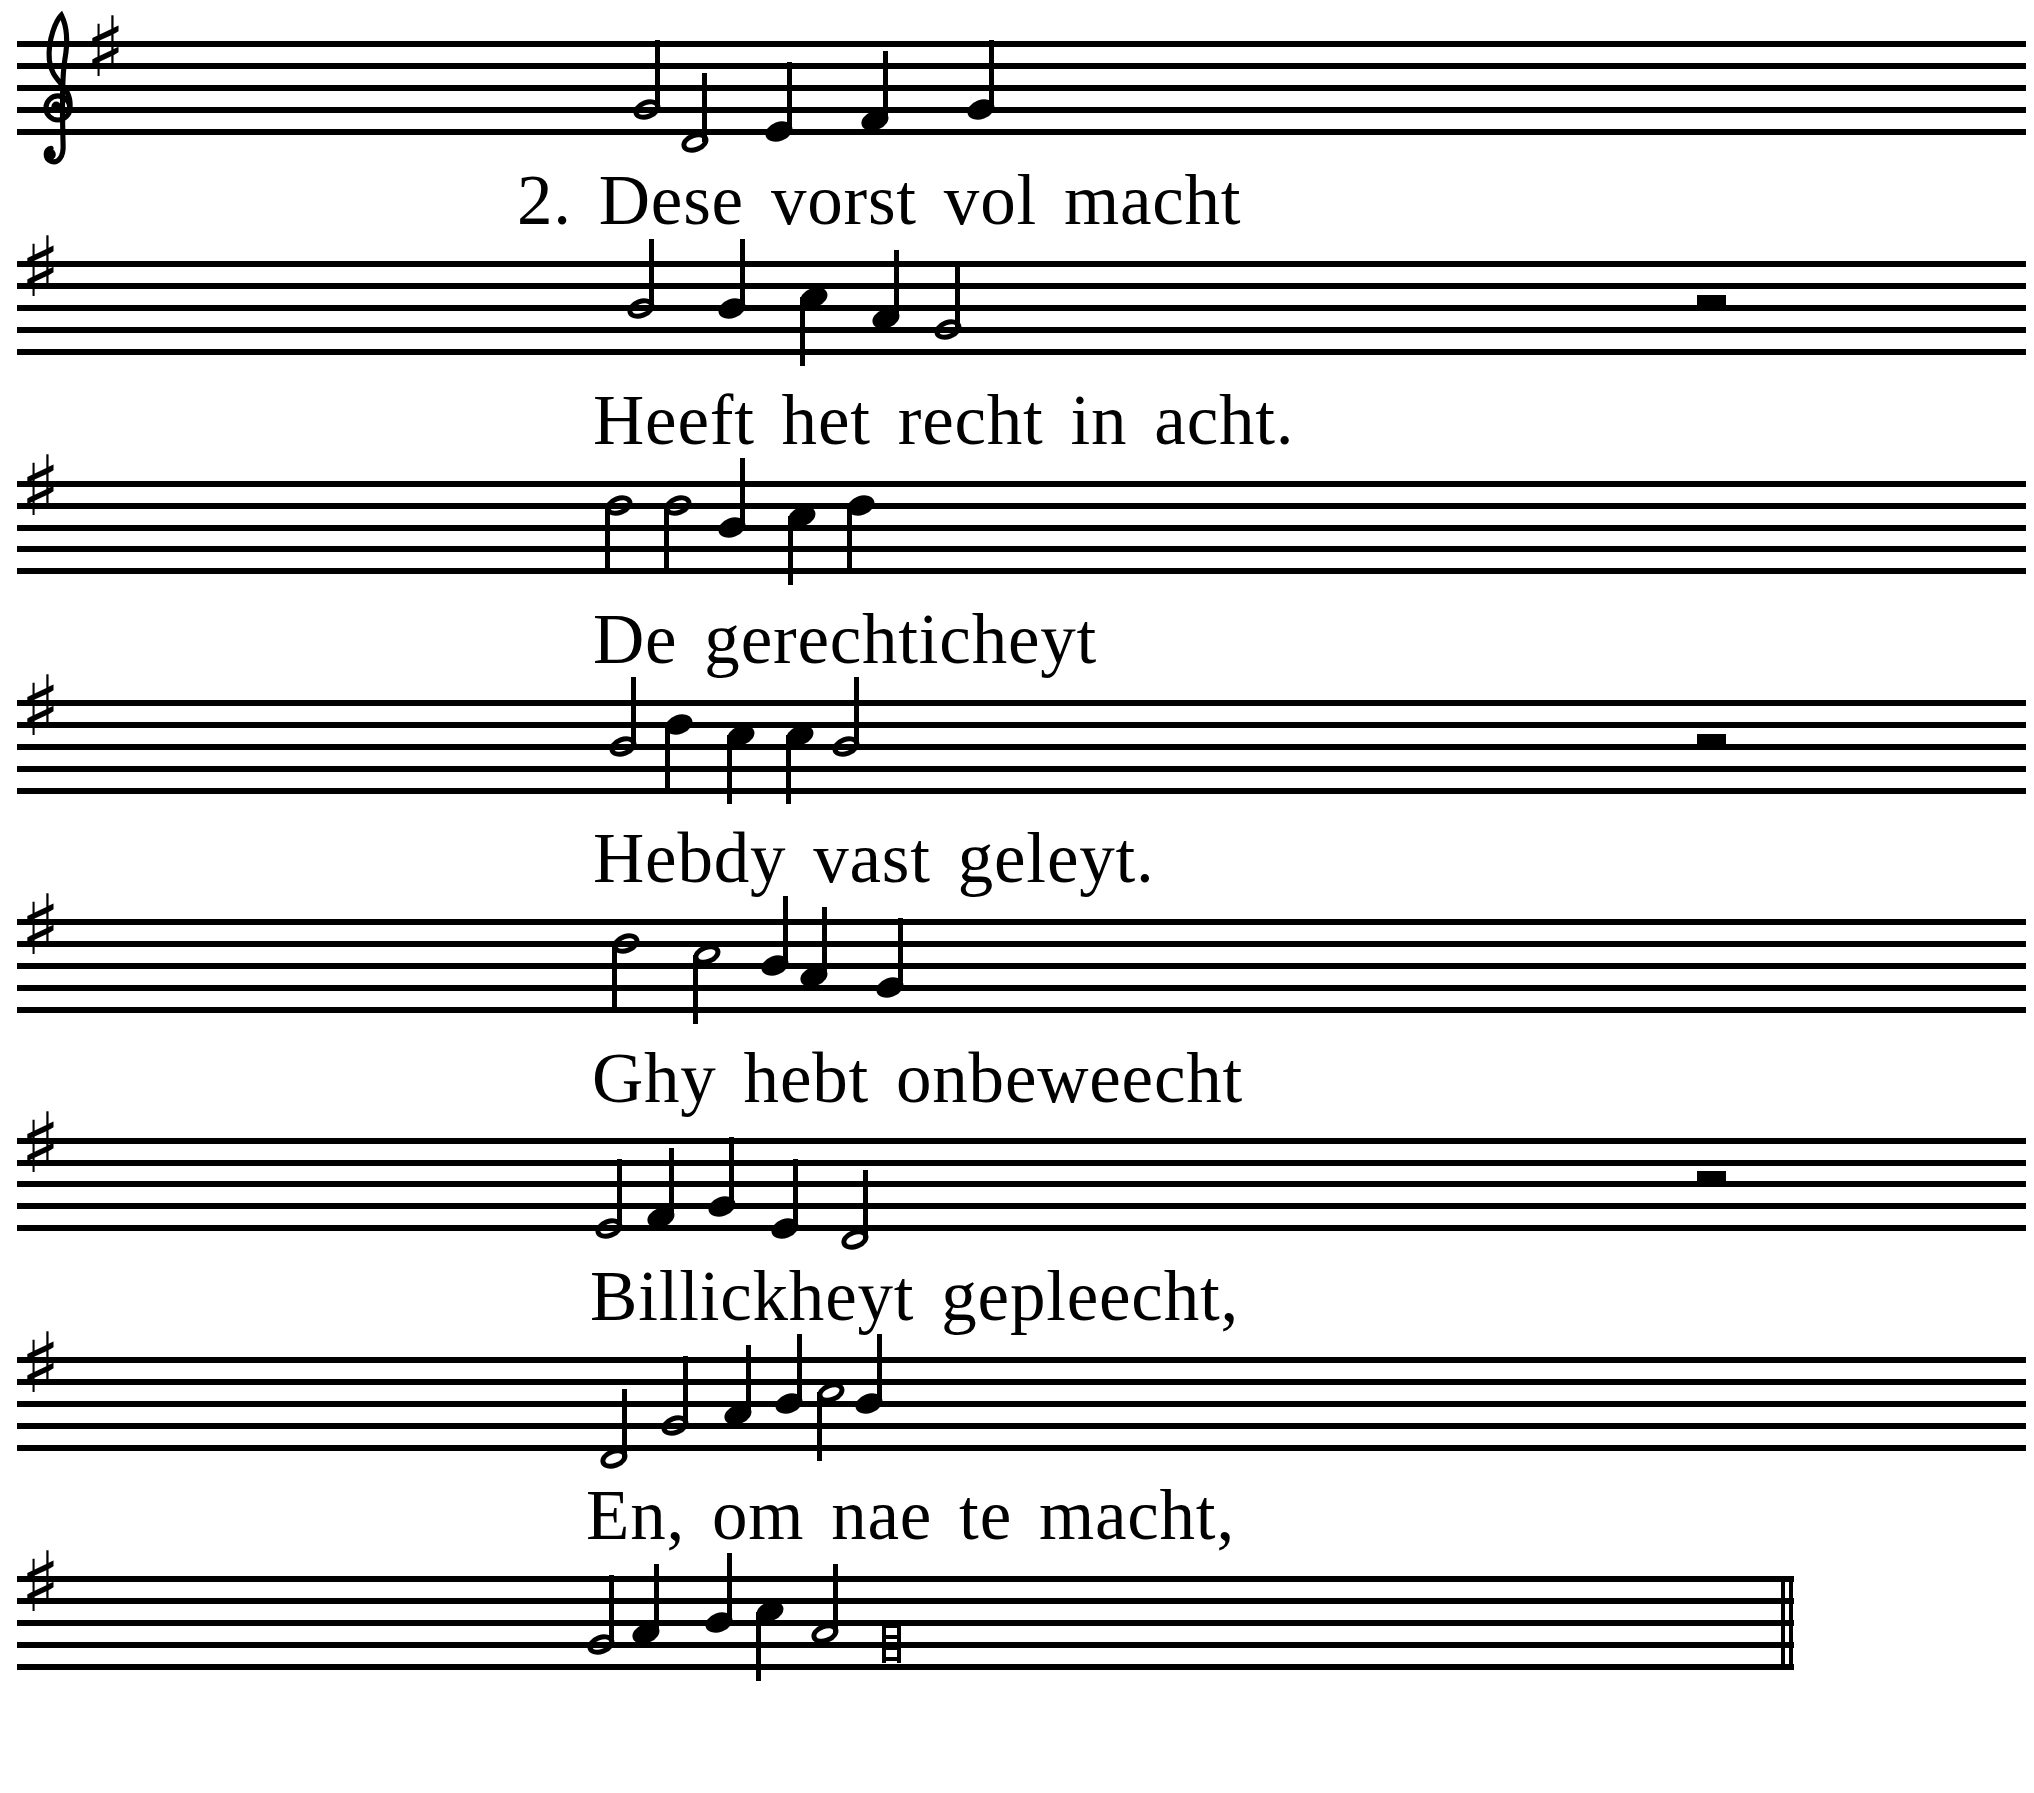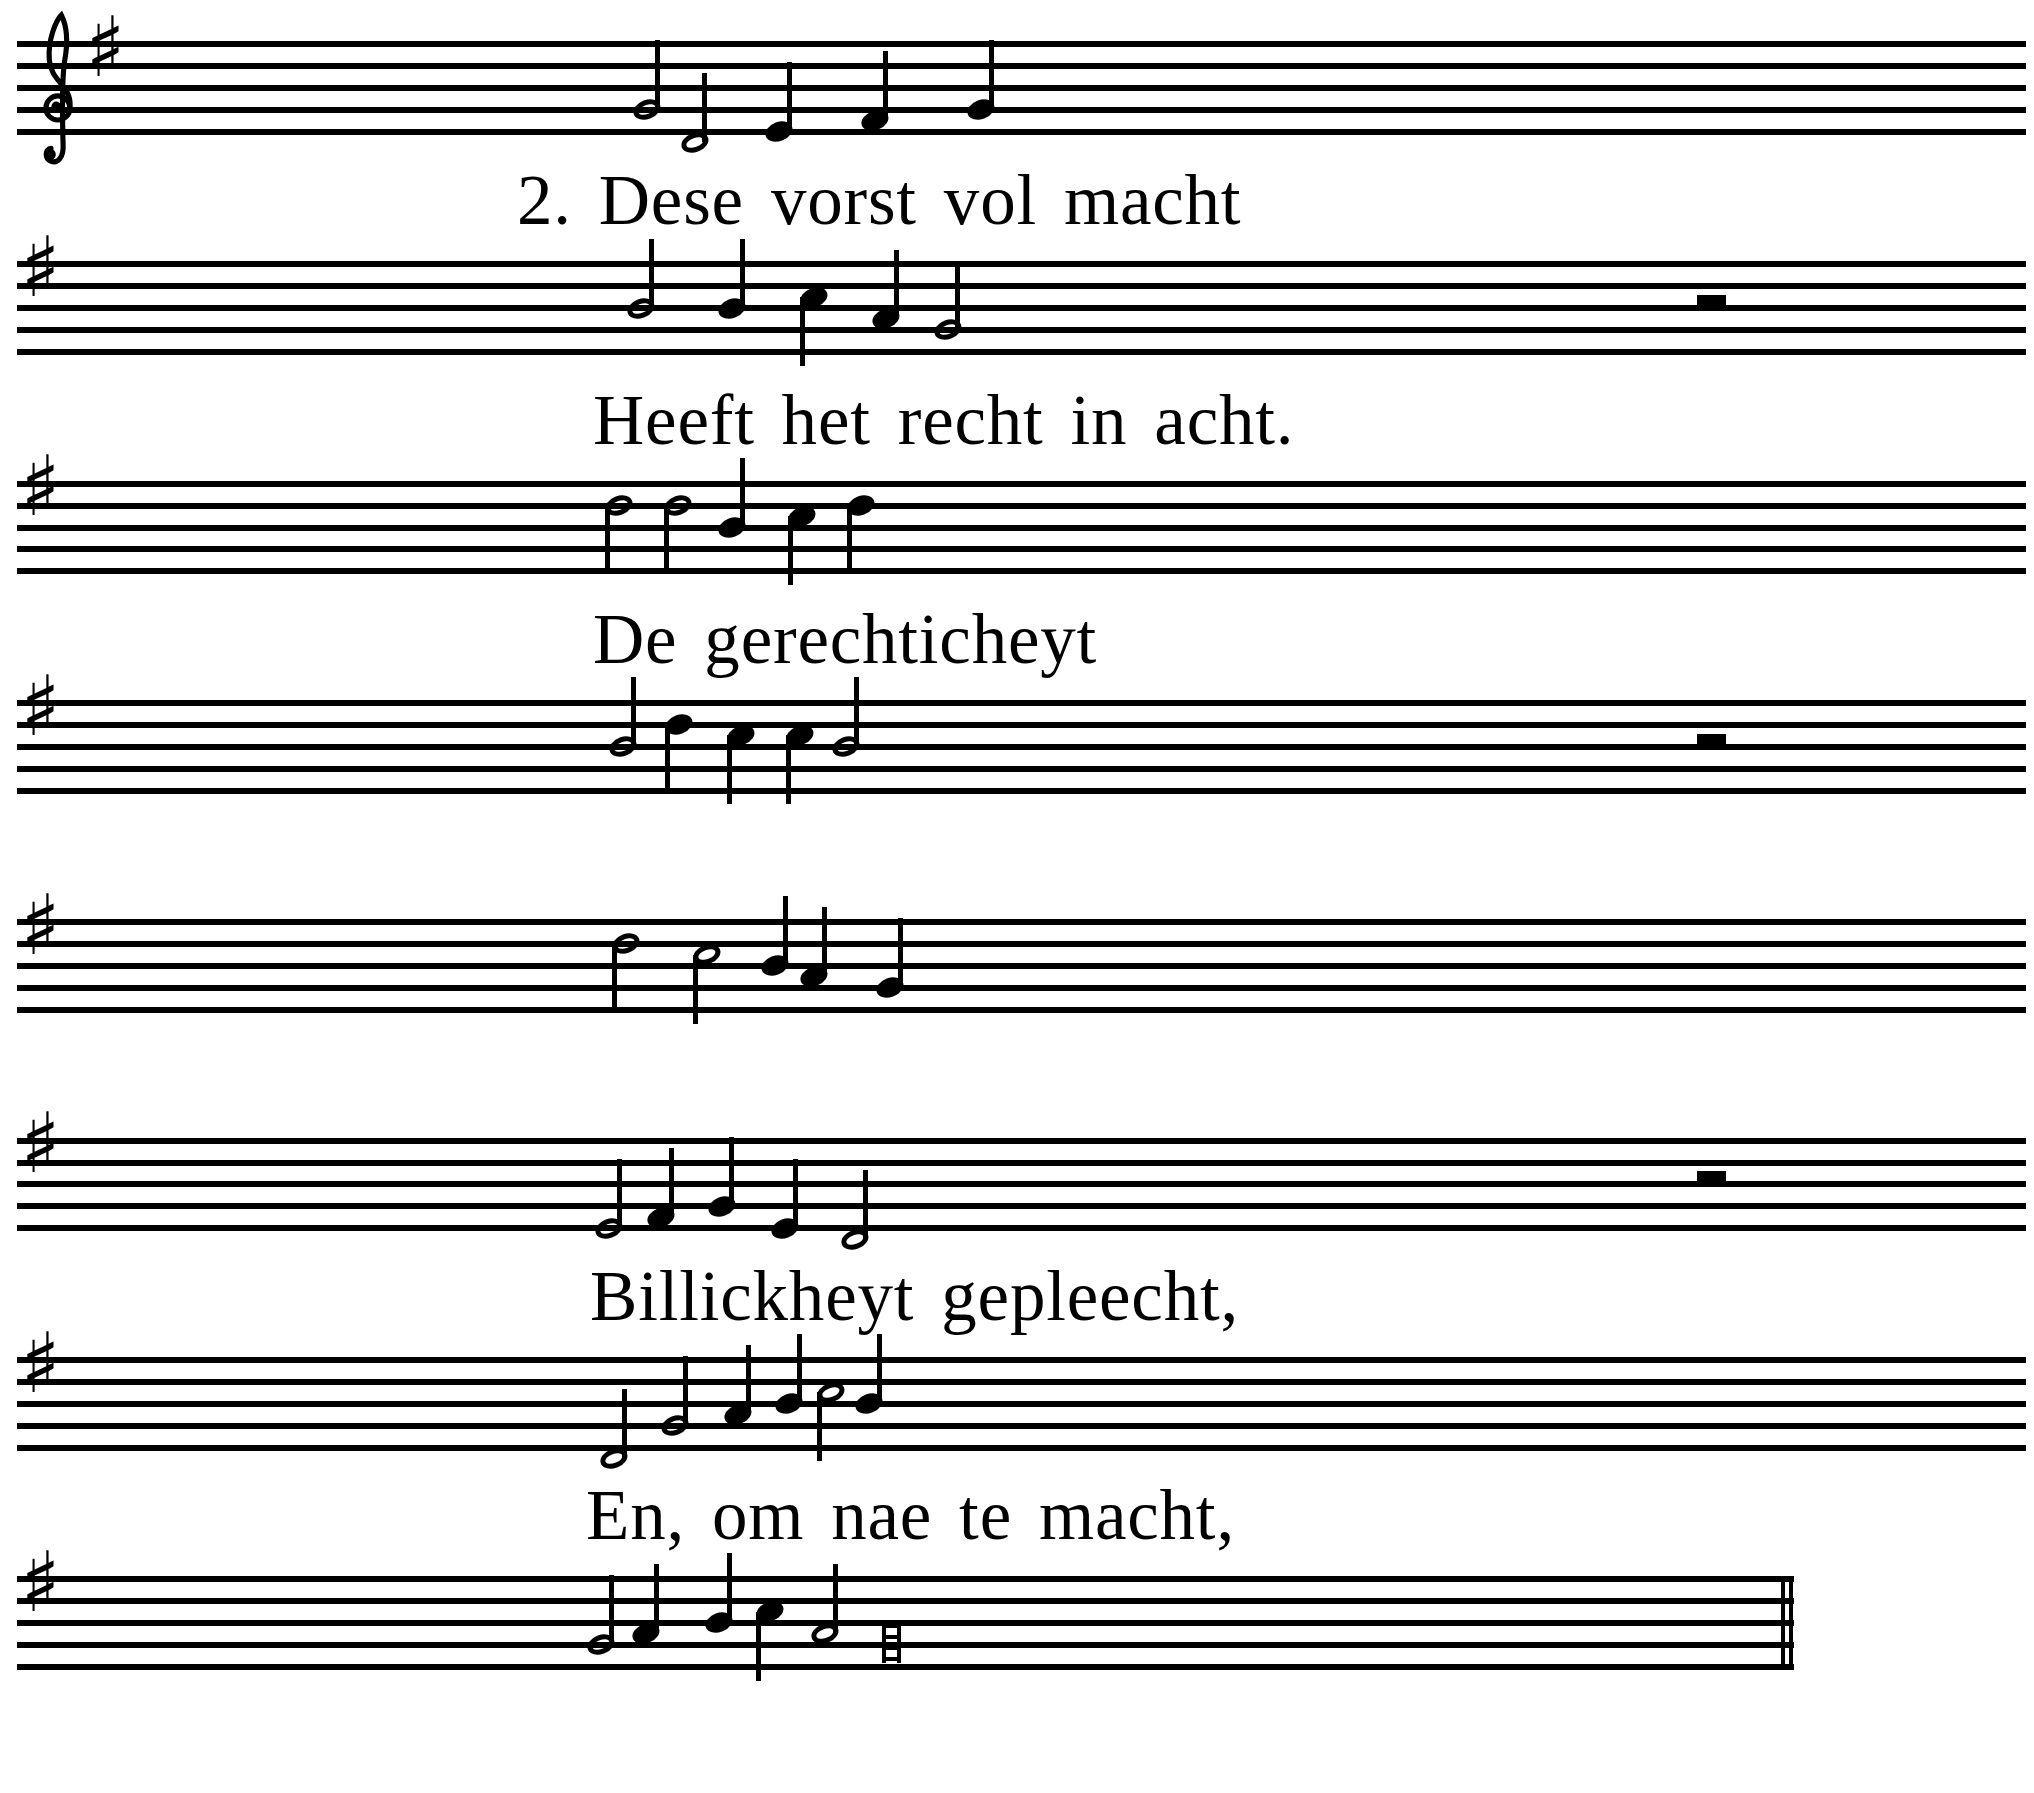"Hebdy vast geleyt." div.lyric { html: none -> <div>Hebdy vast geleyt.</div> }
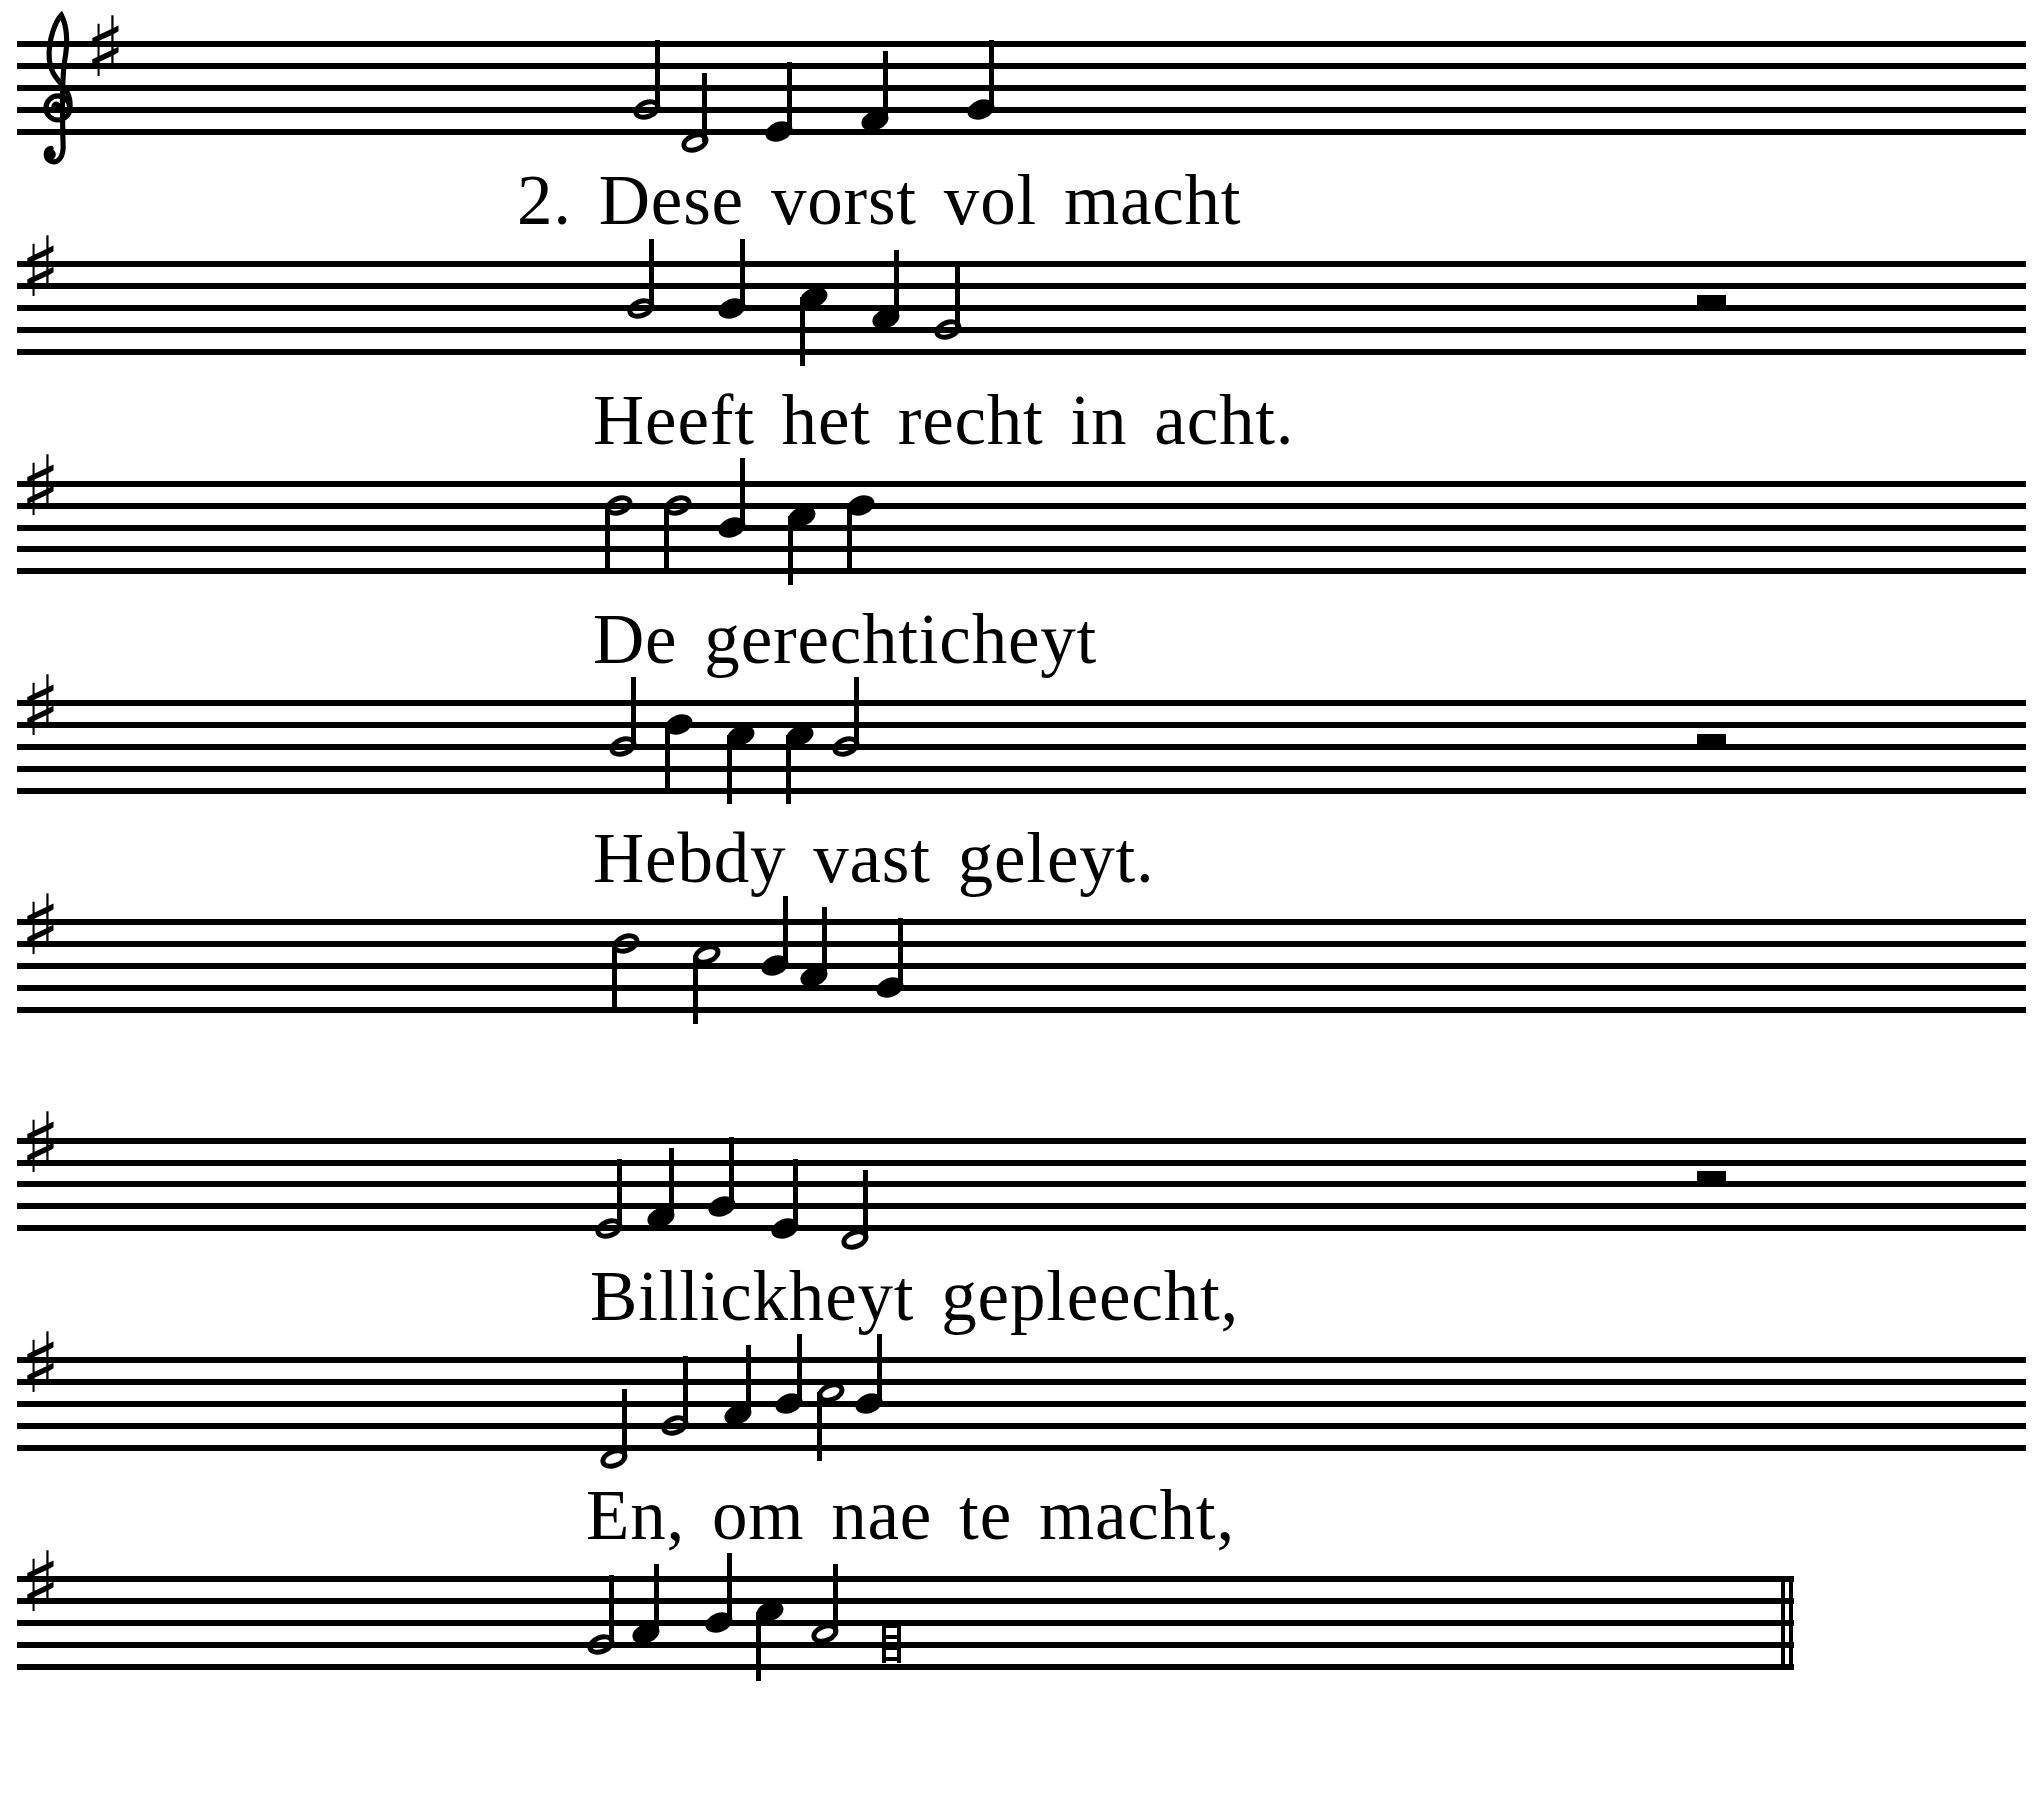"Ghy hebt onbeweecht" div.lyric { html: none -> <div>Ghy hebt onbeweecht</div> }
